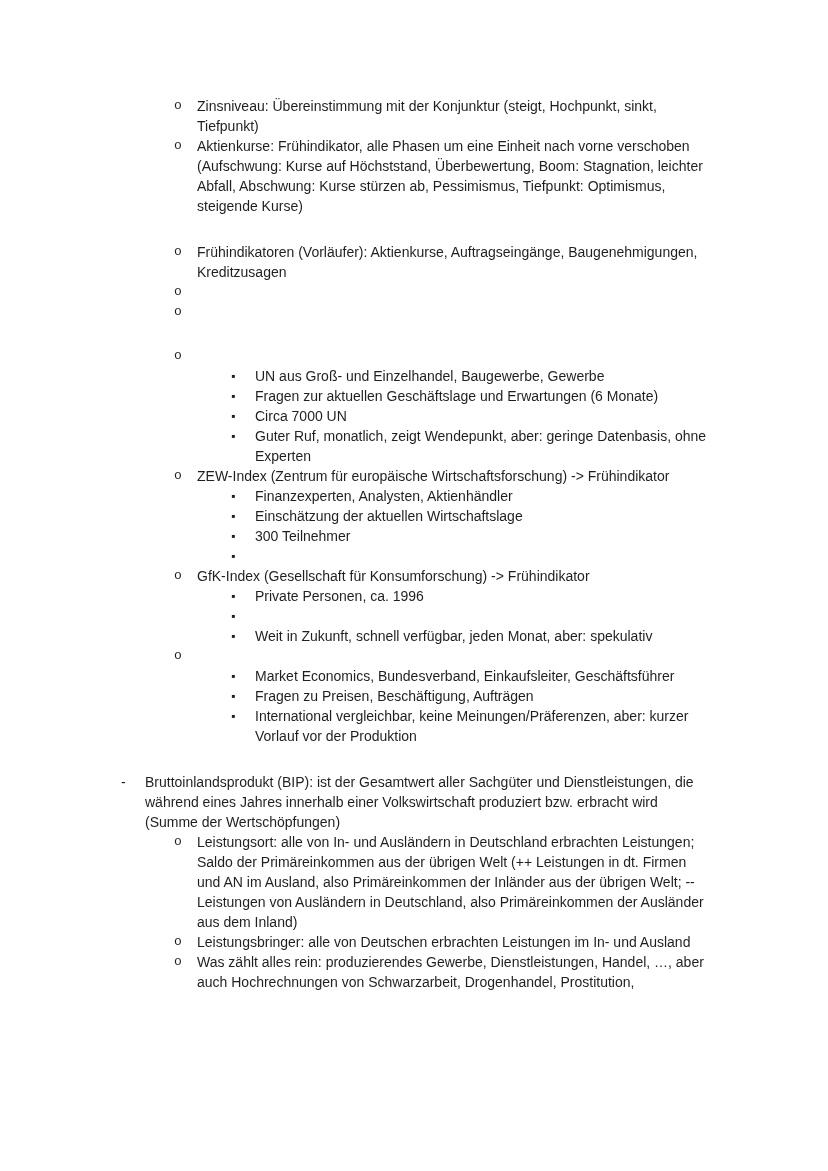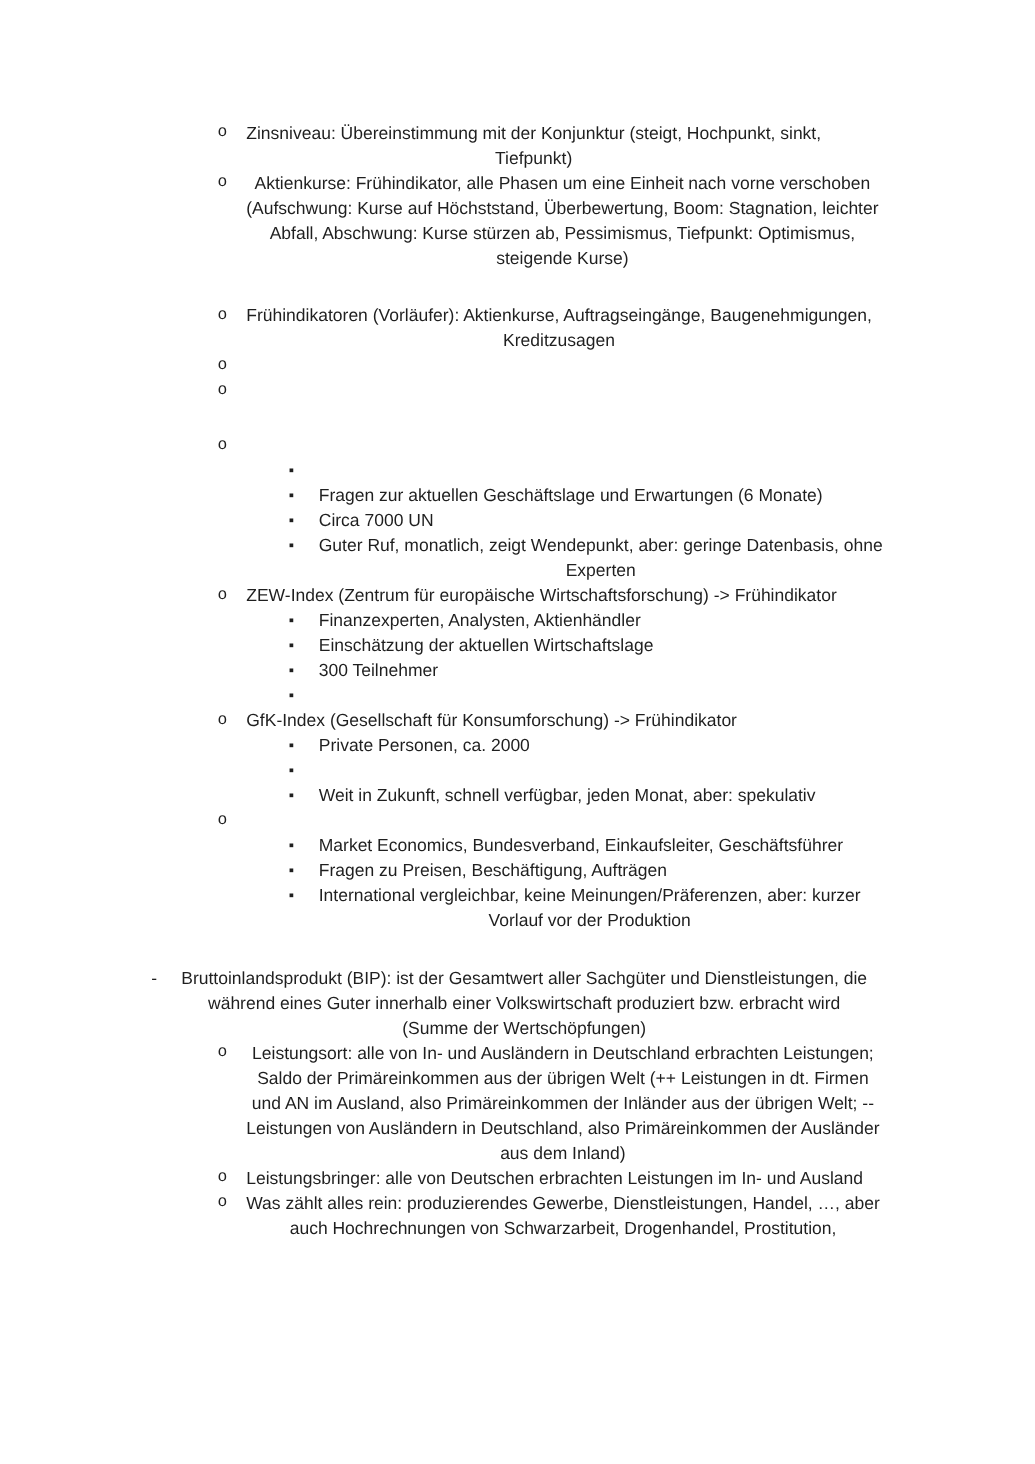"Zinsniveau: Übereinstimmung mit der" .txt { text-align: center -> none }
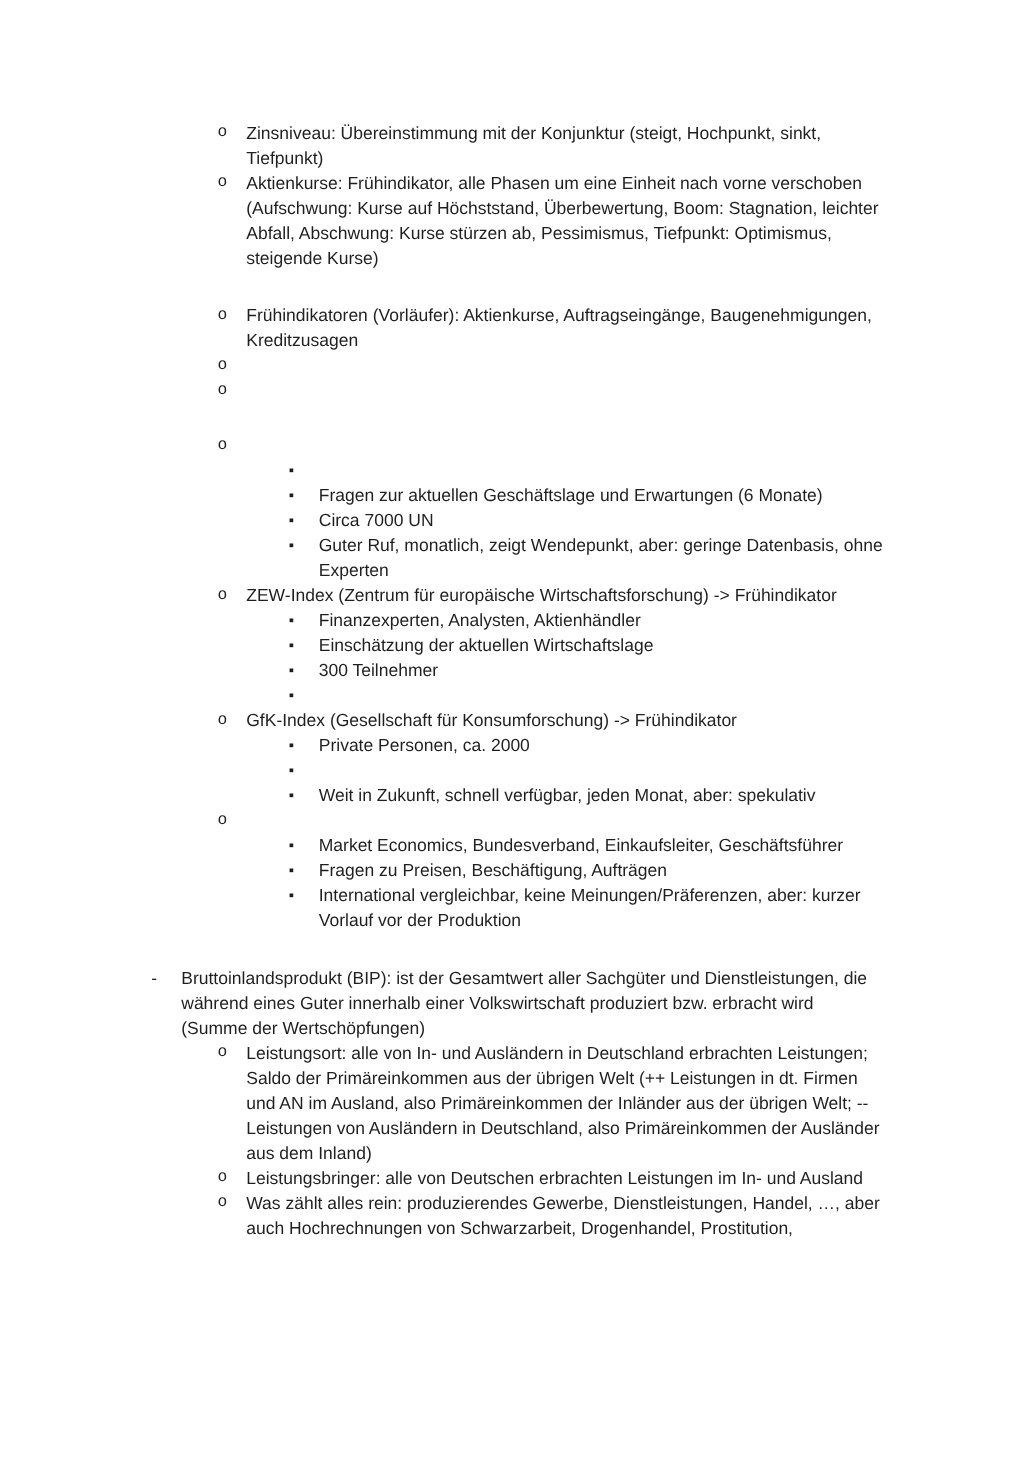"UN aus Groß- und Einzelhandel," span.txt { html: none -> <span>UN aus Groß- und Einzelhandel, Baugewerbe, Gewerbe</span> }
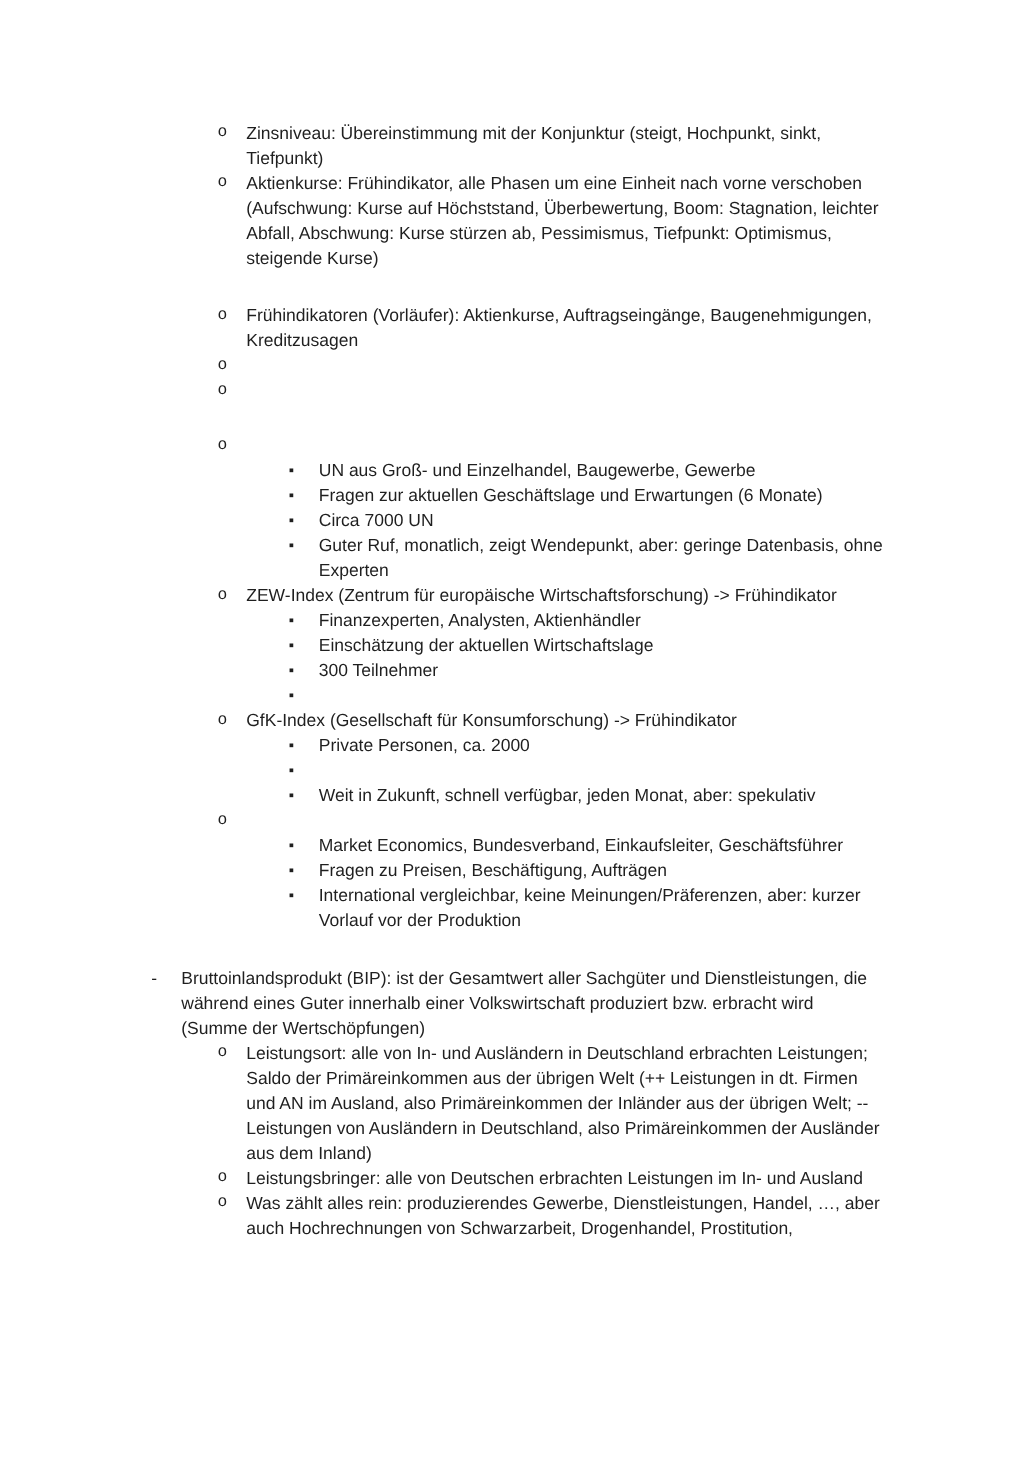"Private Personen, ca. 2000" span.txt { text: 2000 -> 1996 }
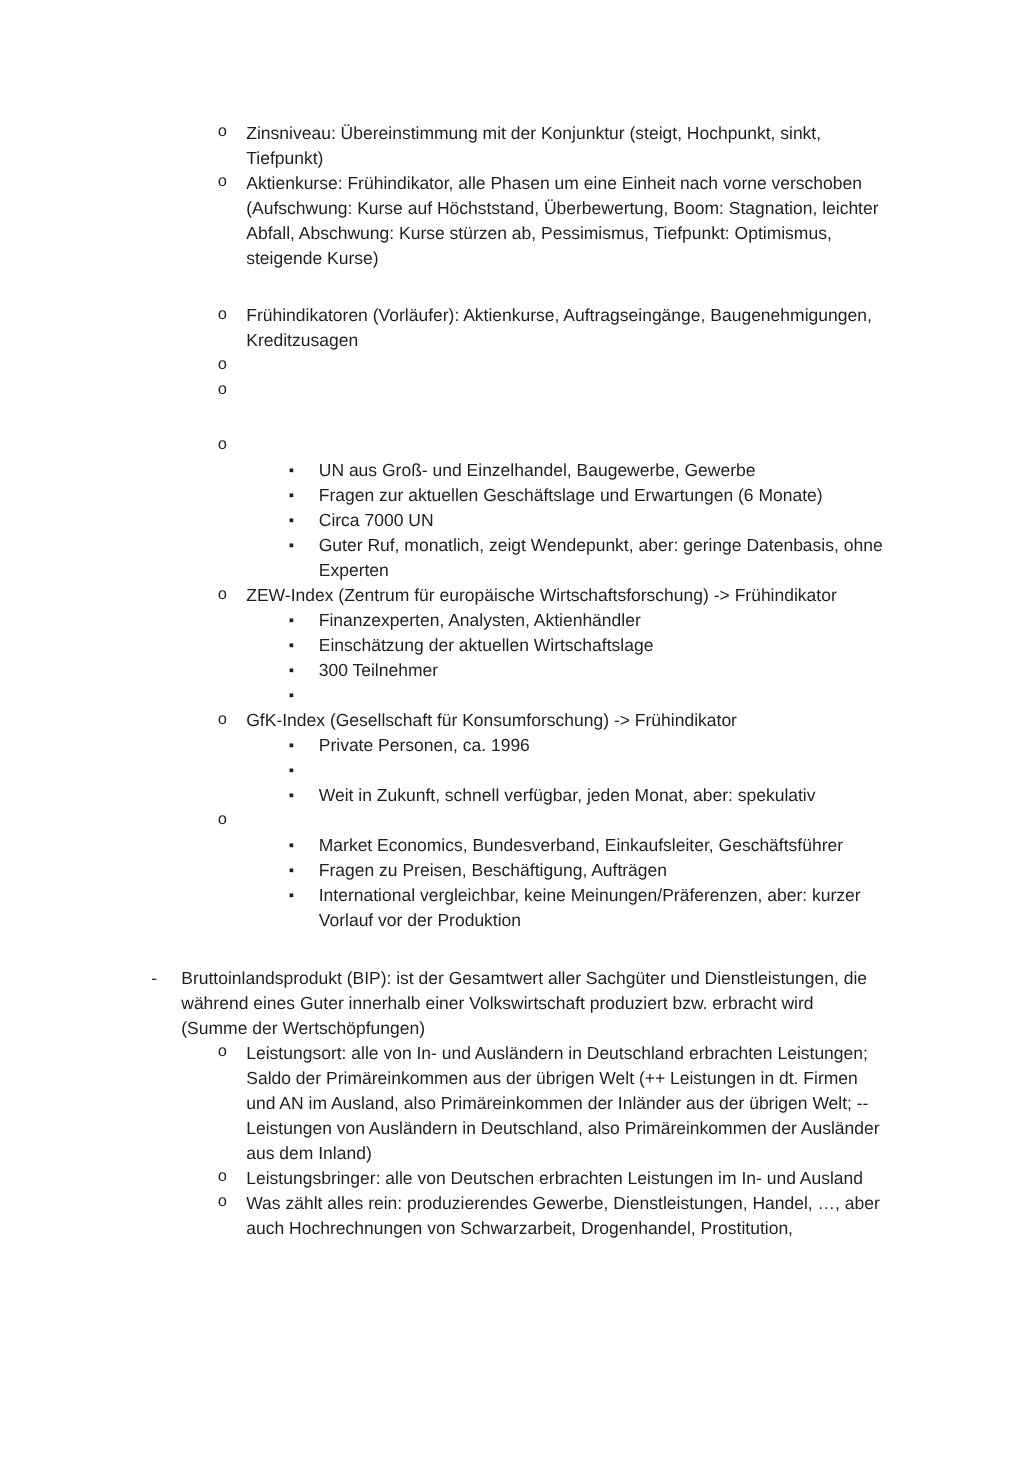"Bruttoinlandsprodukt (BIP): ist der" span.txt { text: Guter -> Jahres }
